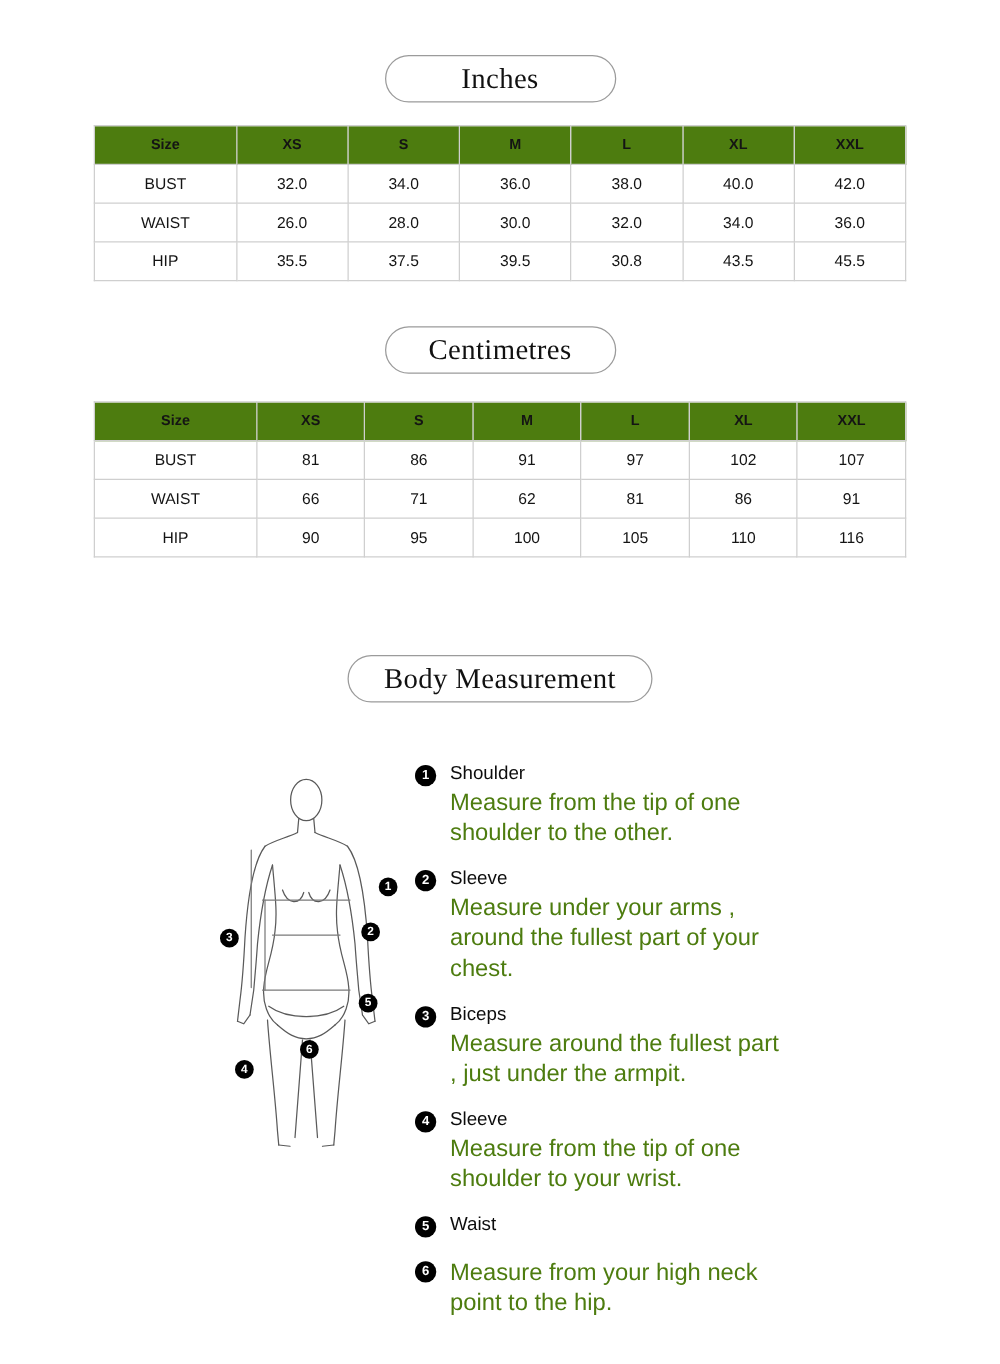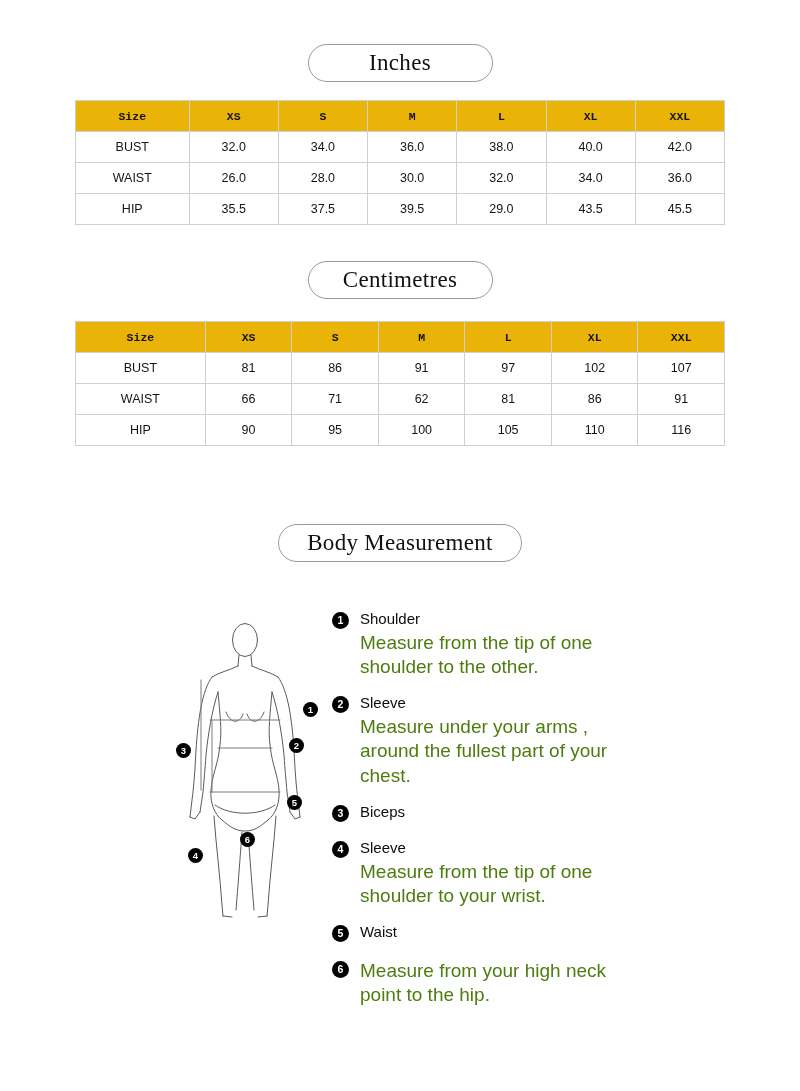"Size" .size-table th { background: #eab308 -> #4d7c0f; font-family: Liberation Mono, monospace -> none }
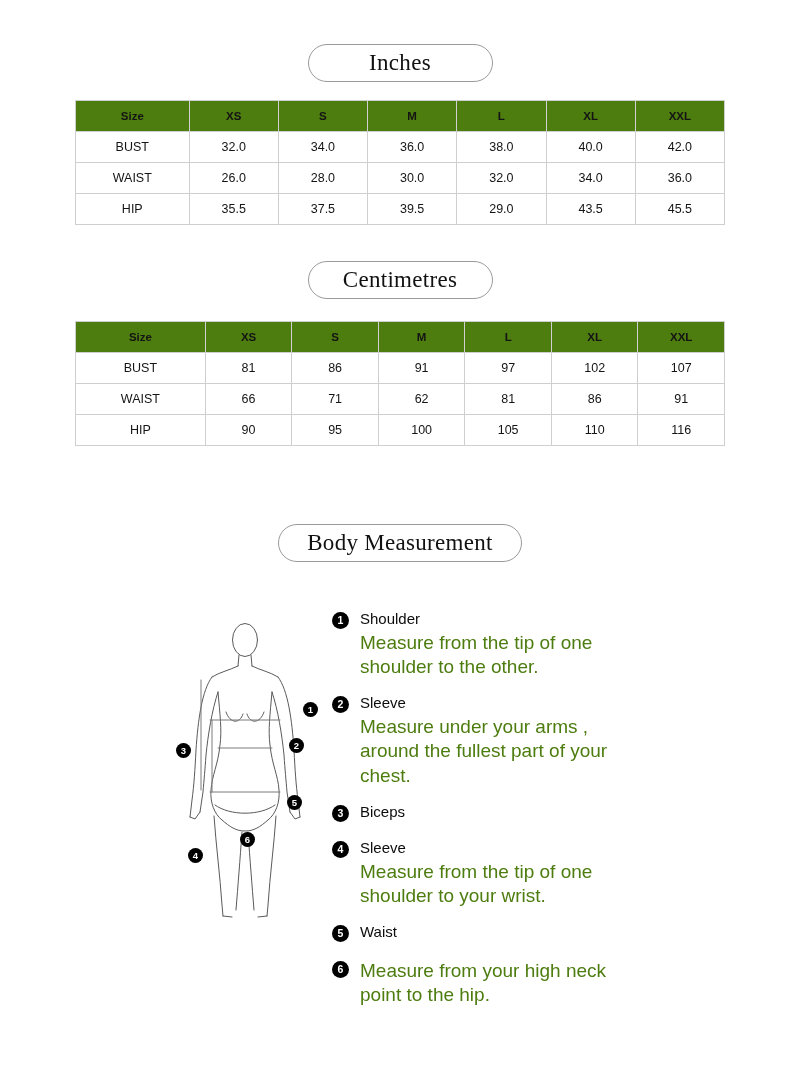"29.0" td { text: 29.0 -> 30.8 }
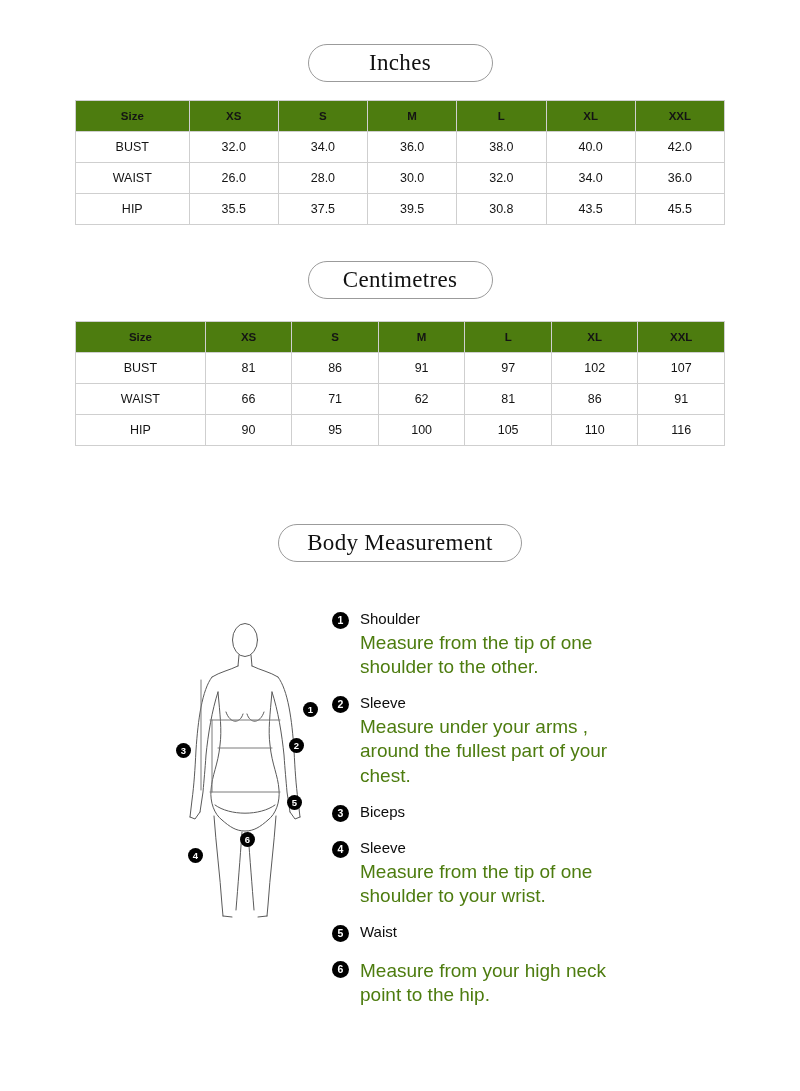"Measure around the fullest part" div.bm-desc { html: none -> <div>Measure around the fullest part , just under the armpit.</div> }
